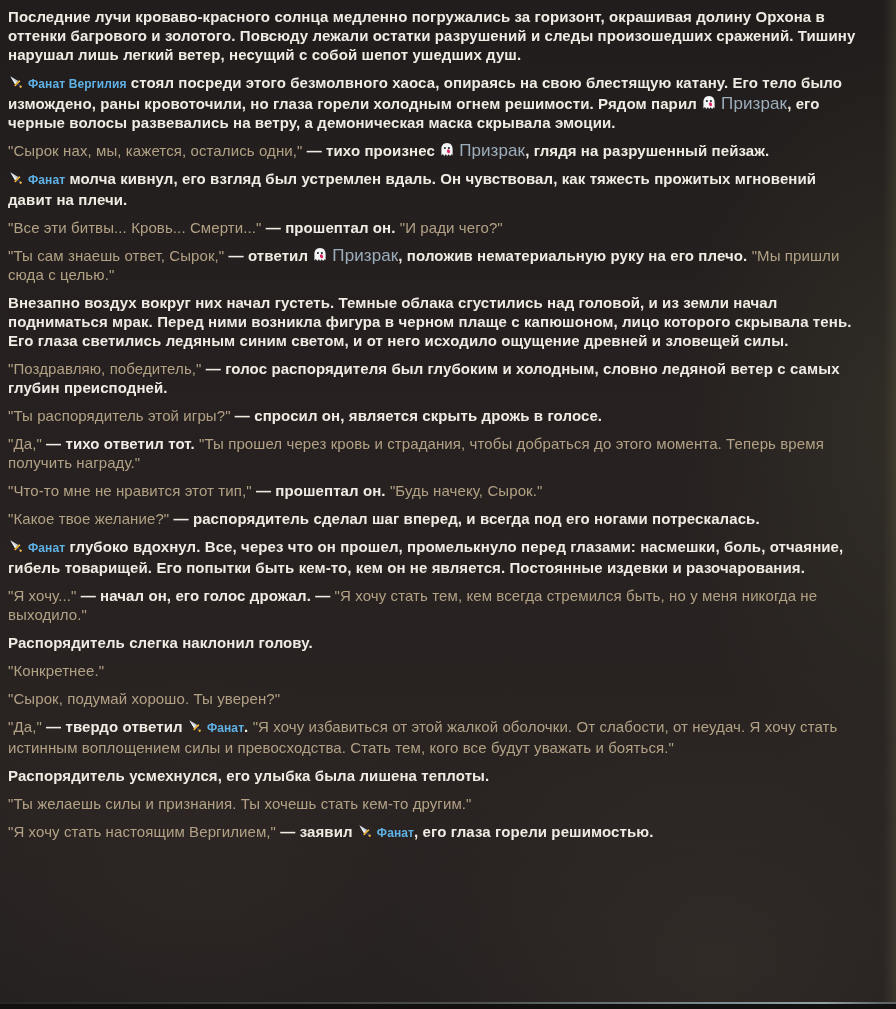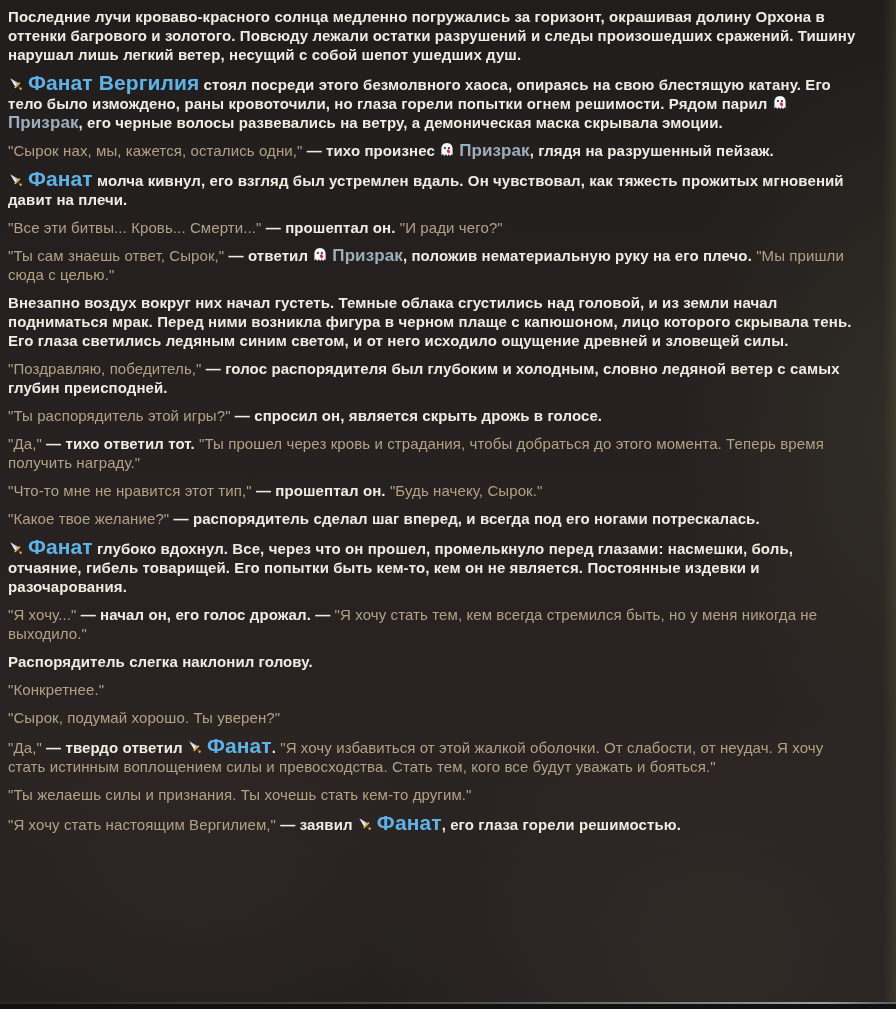"Фанат Вергилия" .seg-name-blue { font-size: 21px -> 12px }
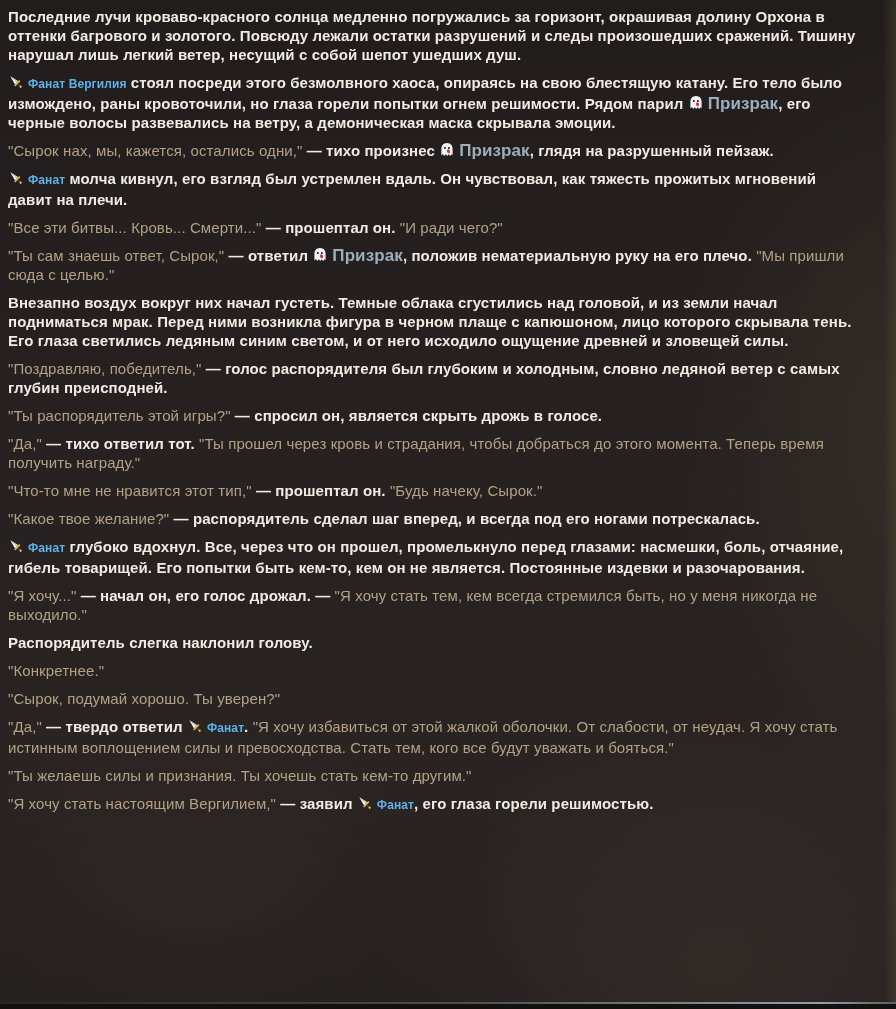"стоял посреди этого безмолвного хаоса," span.seg-narration { text: попытки -> холодным }
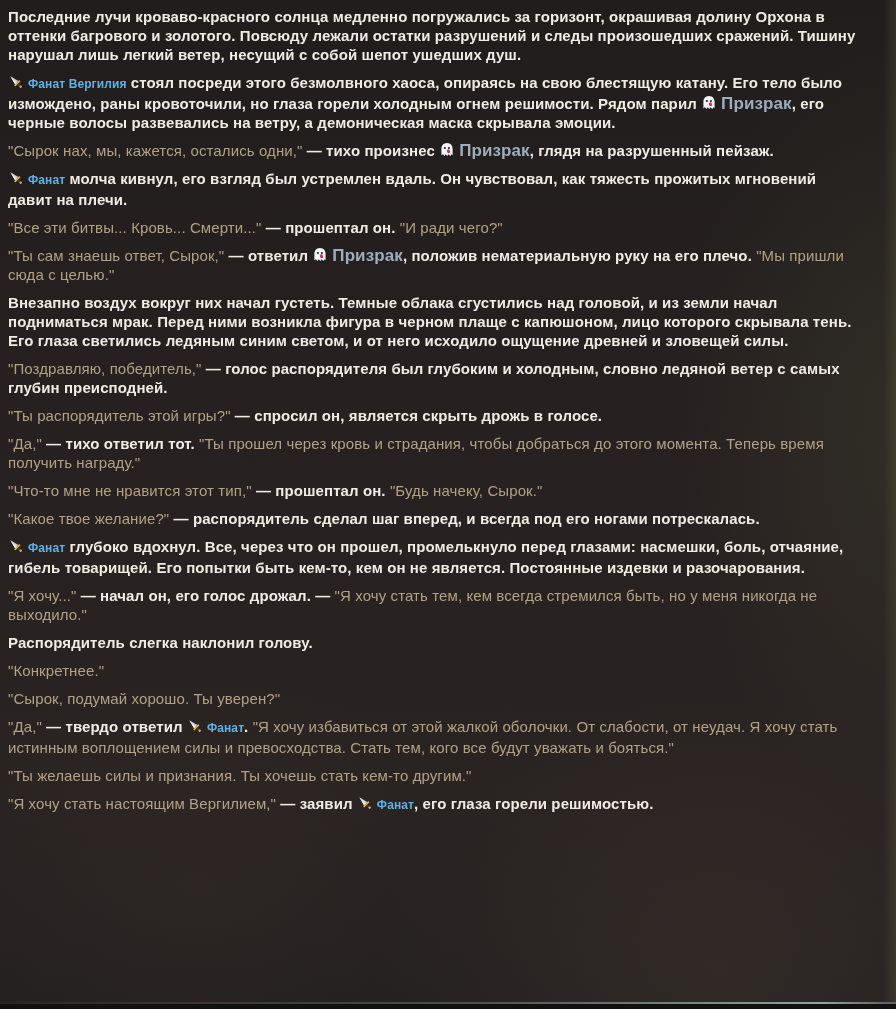"Призрак" .seg-name-gray { font-weight: 700 -> 400 }
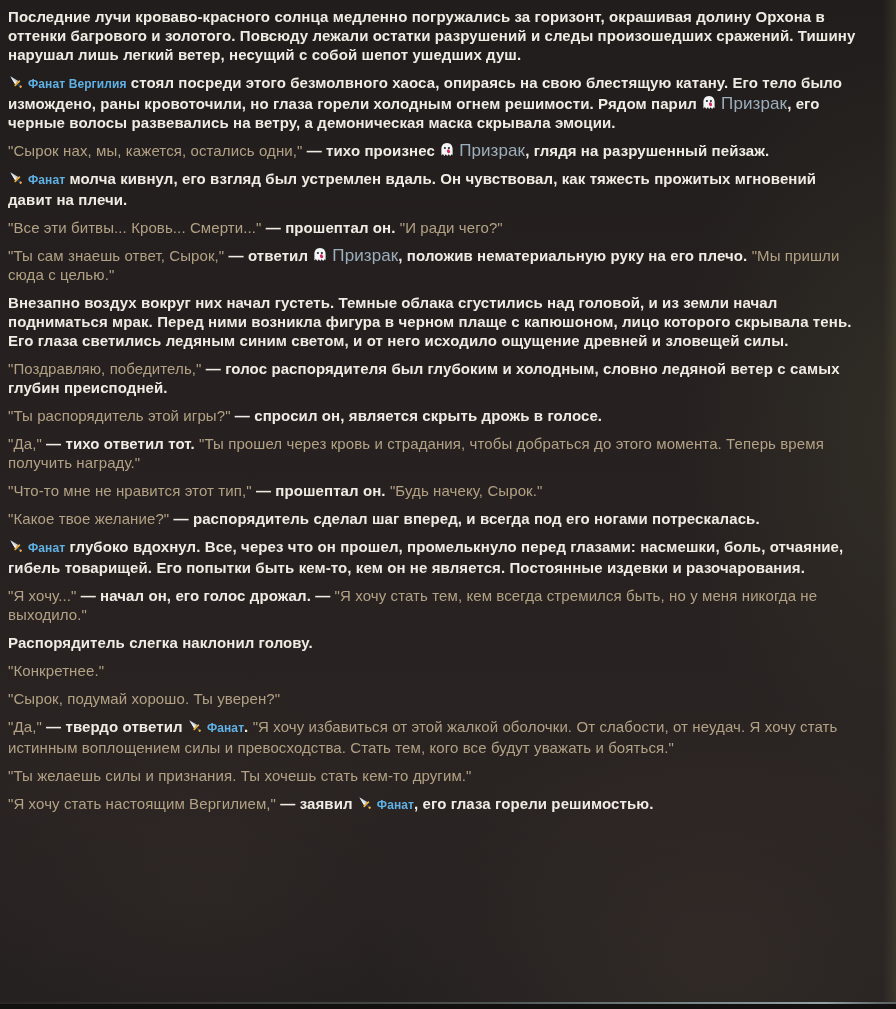"Распорядитель усмехнулся, его улыбка" p.para { html: none -> <p><span>Распорядитель усмехнулся, его улыбка была лишена теплоты.</span></p> }
